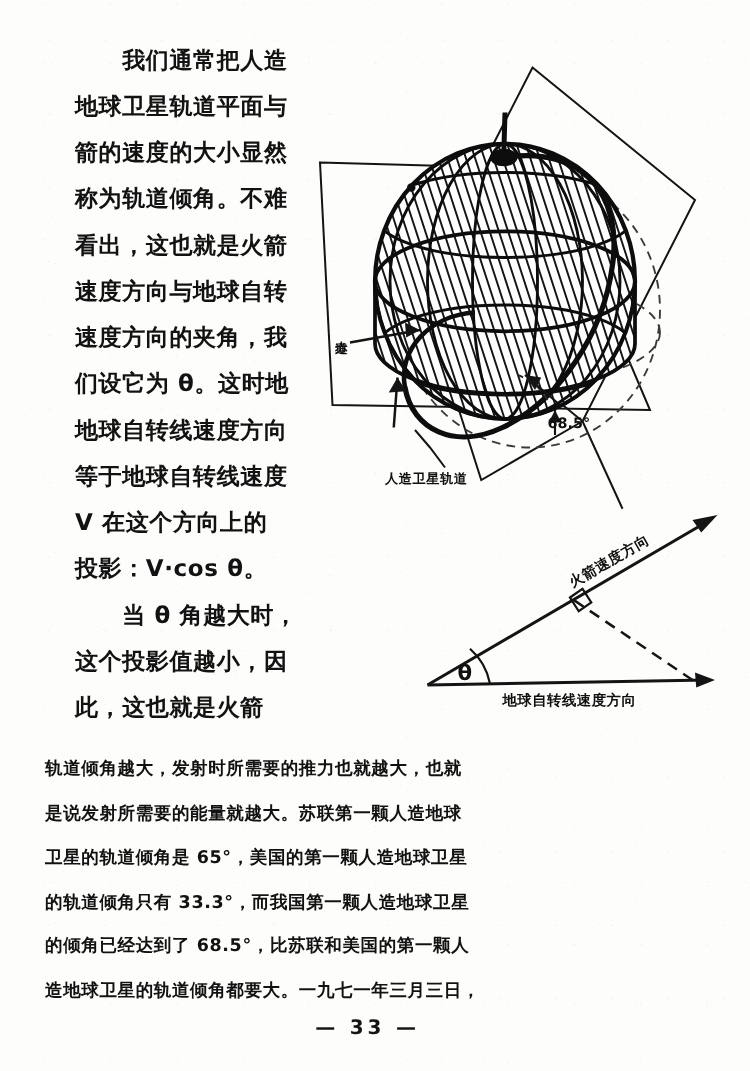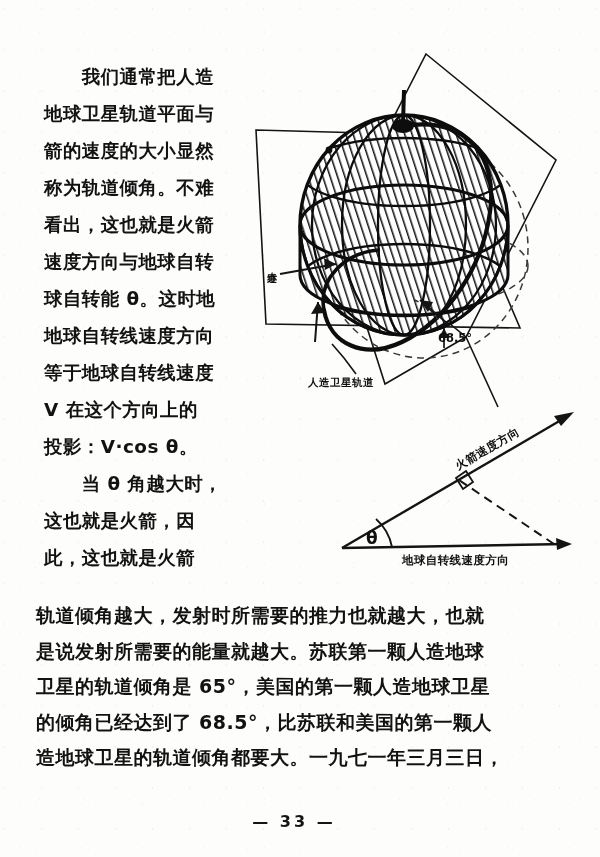"我们通常把人造" #left-col { left: 44px -> 60px; margin-top: 28px -> none }
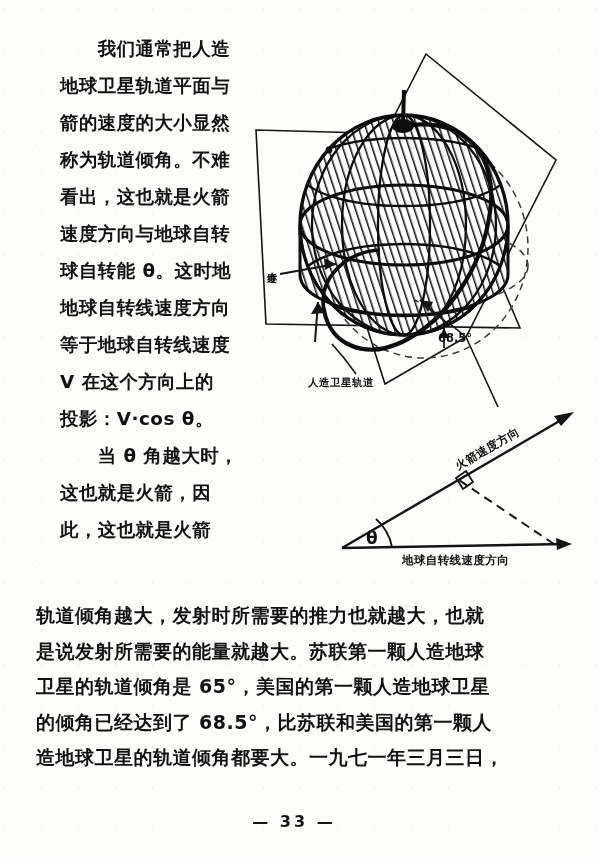"速度方向的夹角，我" span.ln { html: none -> <span>速度方向的夹角，我</span> }
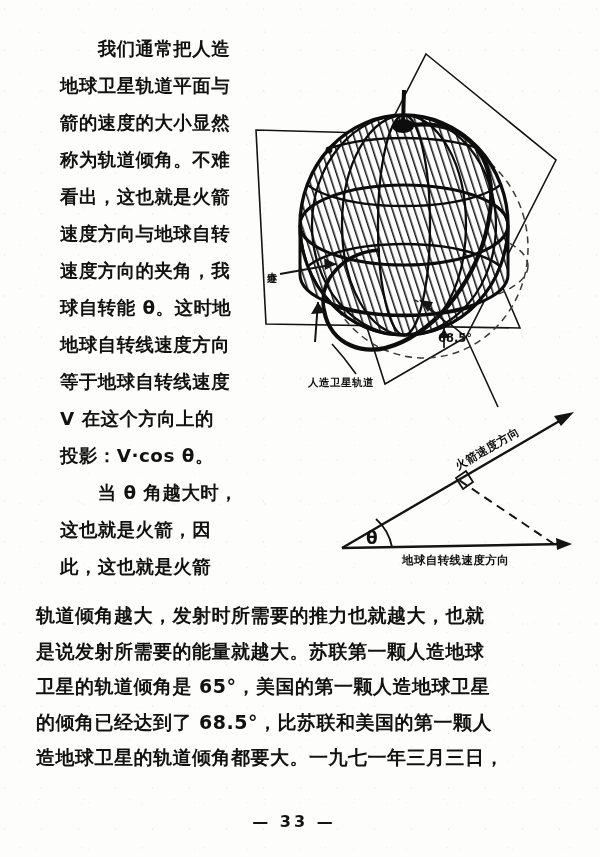"球自转能 θ。这时地" span.ln { text: 球自转能 -> 们设它为 }
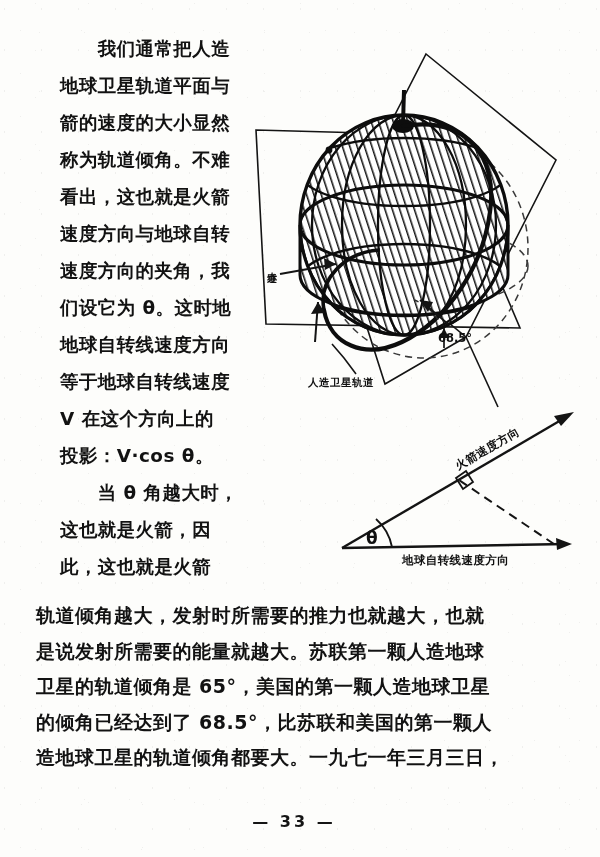"这也就是火箭，因" span.ln { text: 也就是火箭 -> 个投影值越小 }
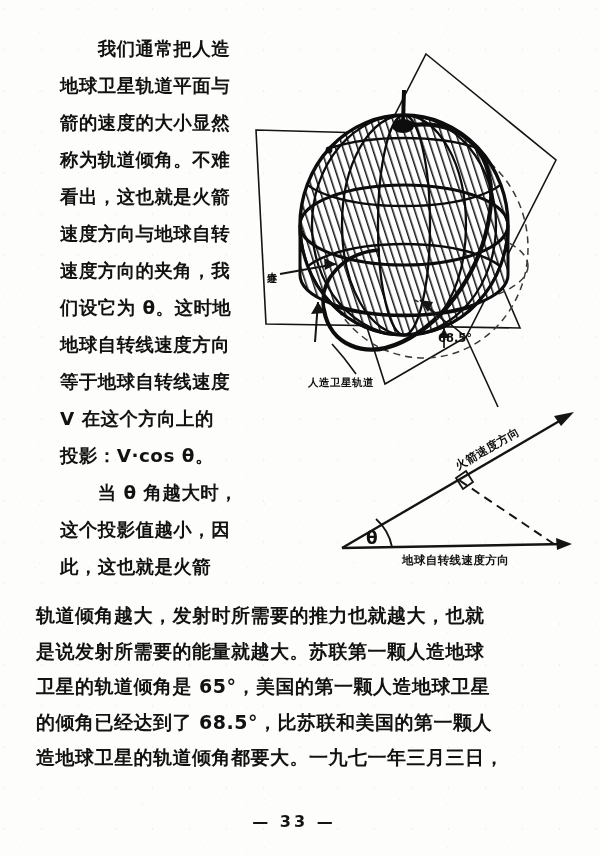"轨道倾角越大，发射时所需要的推力也就越大，也就" #bottom-para { font-size: 19px -> 14px }
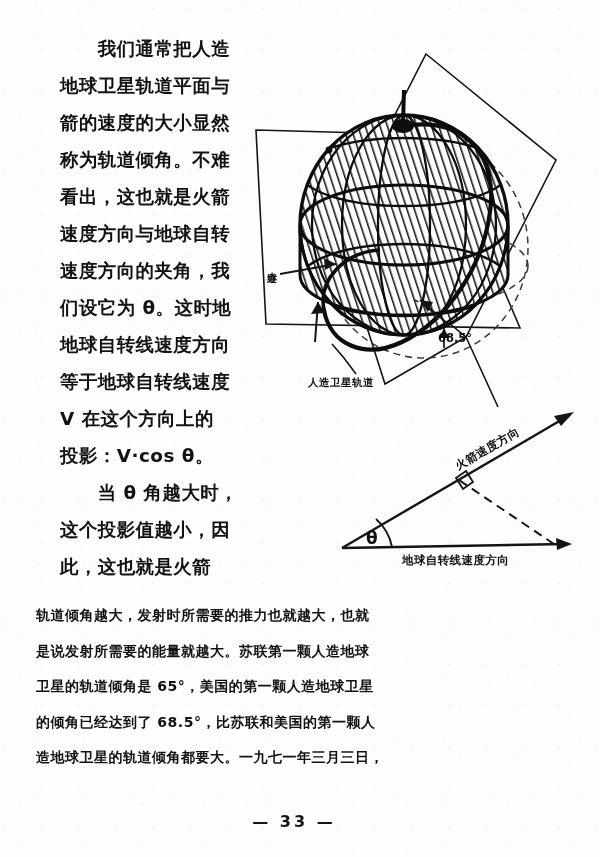"的轨道倾角只有 33.3°，而我国第一颗人造地球卫星" span.ln { html: none -> <span>的轨道倾角只有 33.3°，而我国第一颗人造地球卫星</span> }
